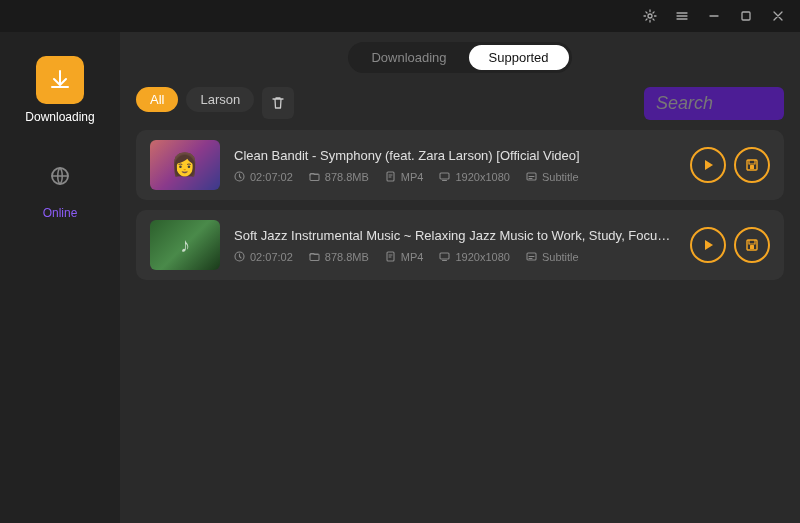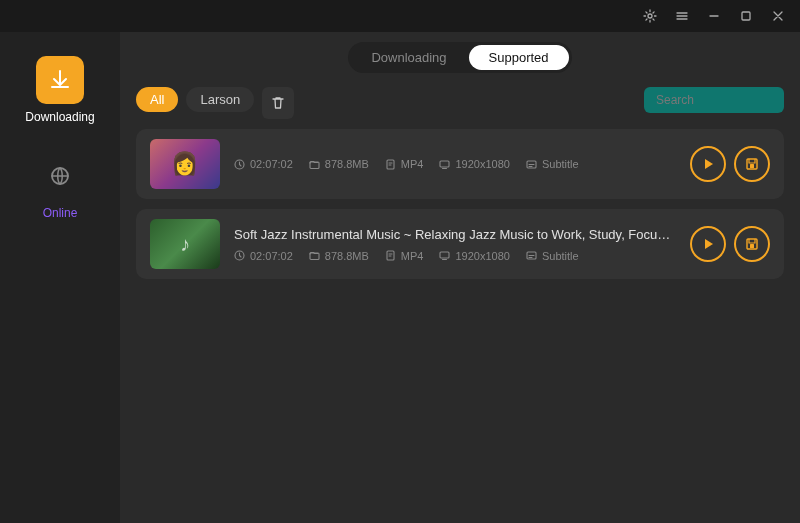"Search" .search-input { background: #0f766e -> #4c1d95; font-size: 12px -> 18px; font-style: none -> italic }
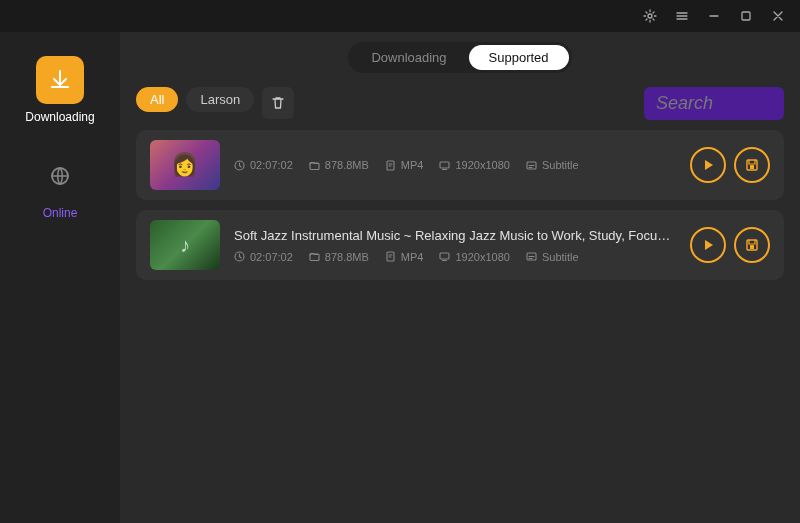"Clean Bandit - Symphony (feat." div.video-title { html: none -> <div>Clean Bandit - Symphony (feat. Zara Larson) [Official Video]</div> }
